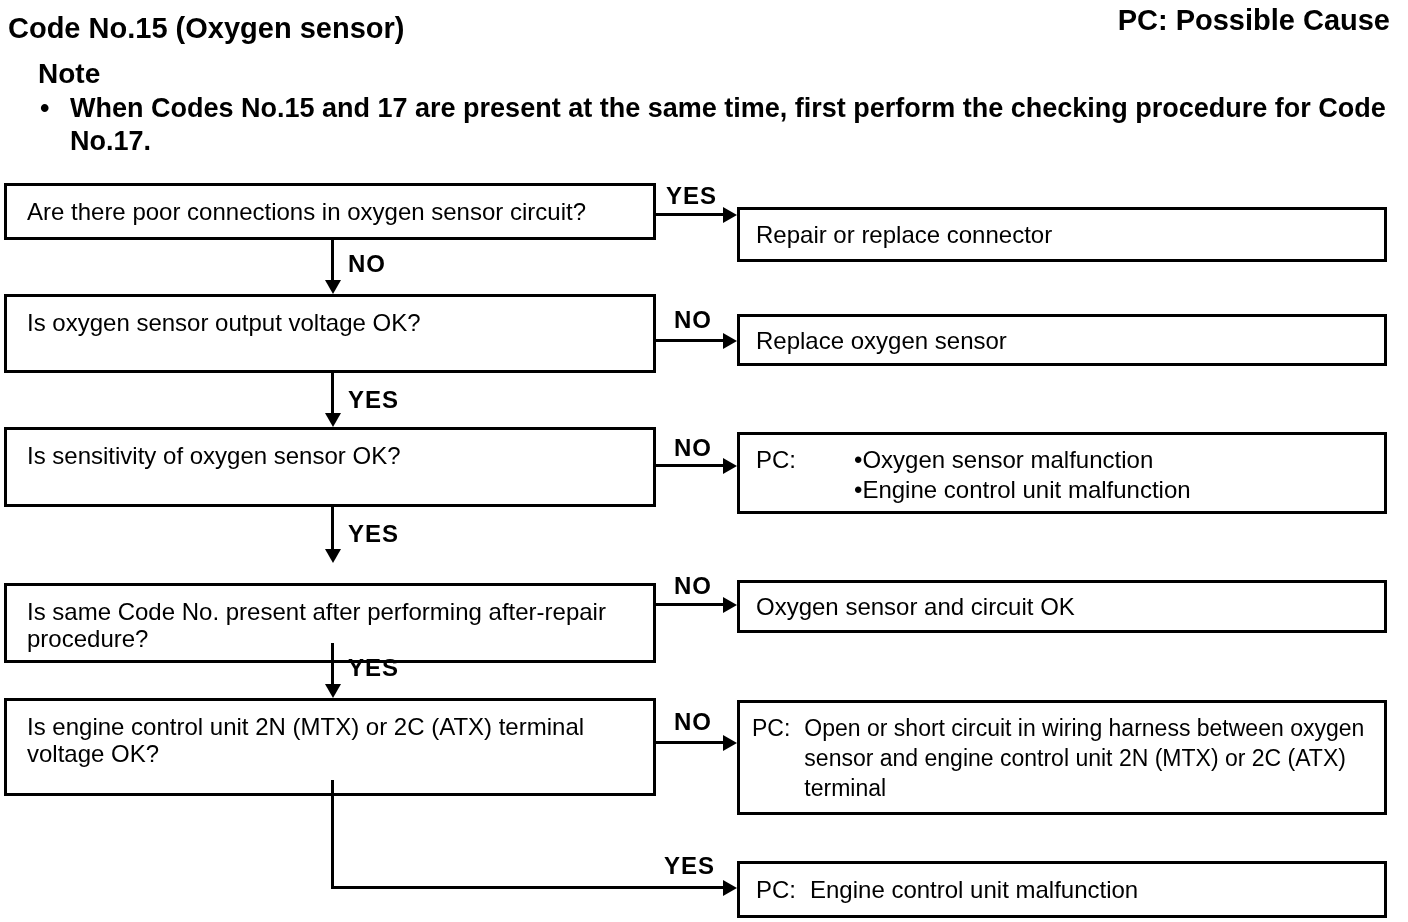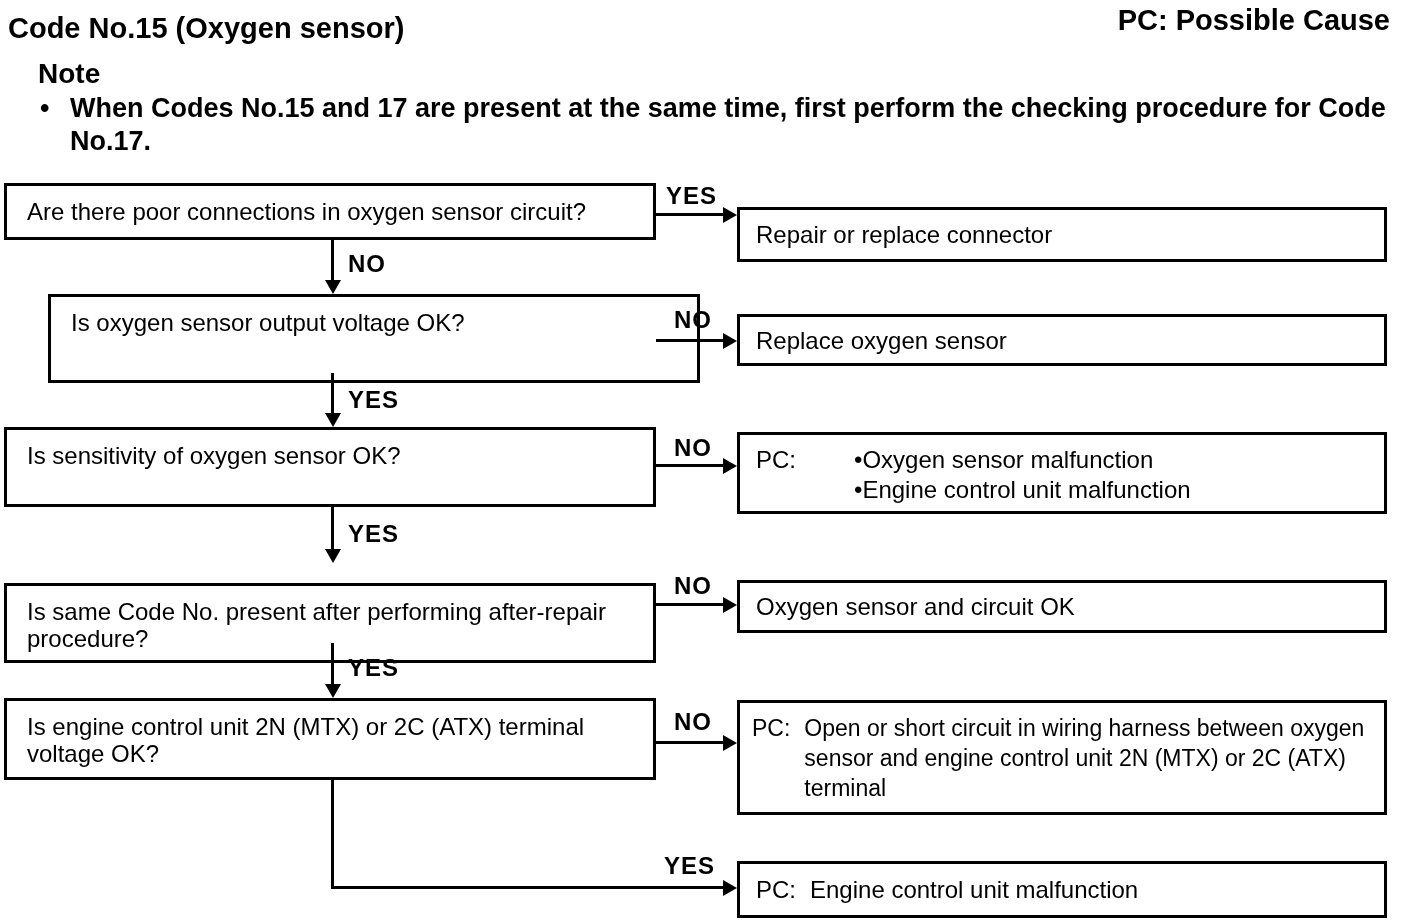"Is oxygen sensor output voltage" div.qbox { height: 89px -> 79px; margin-left: 44px -> none }
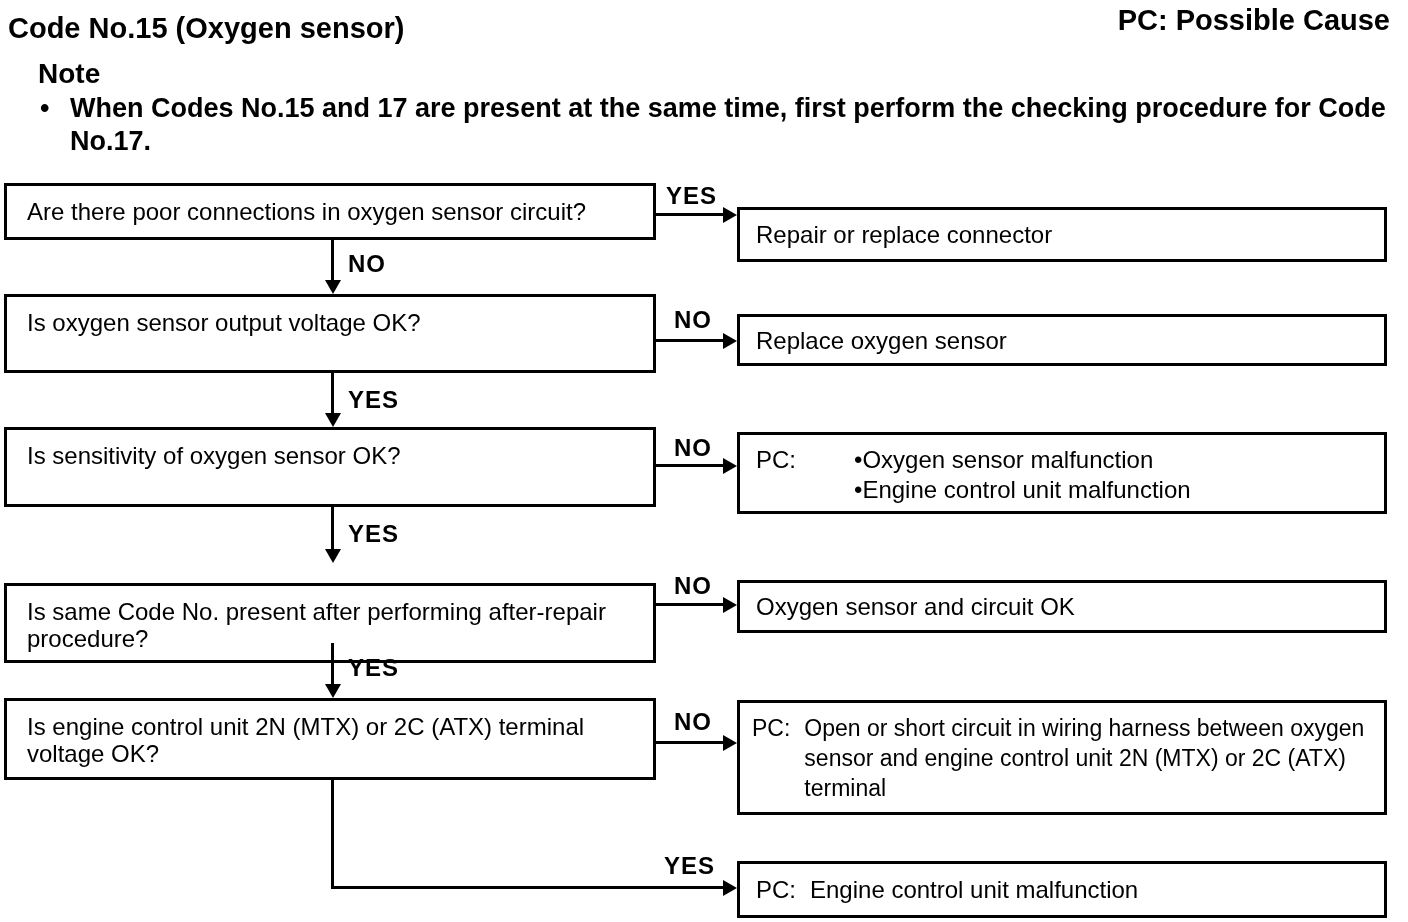"Is engine control unit 2N" div.qbox { height: 82px -> 98px }
